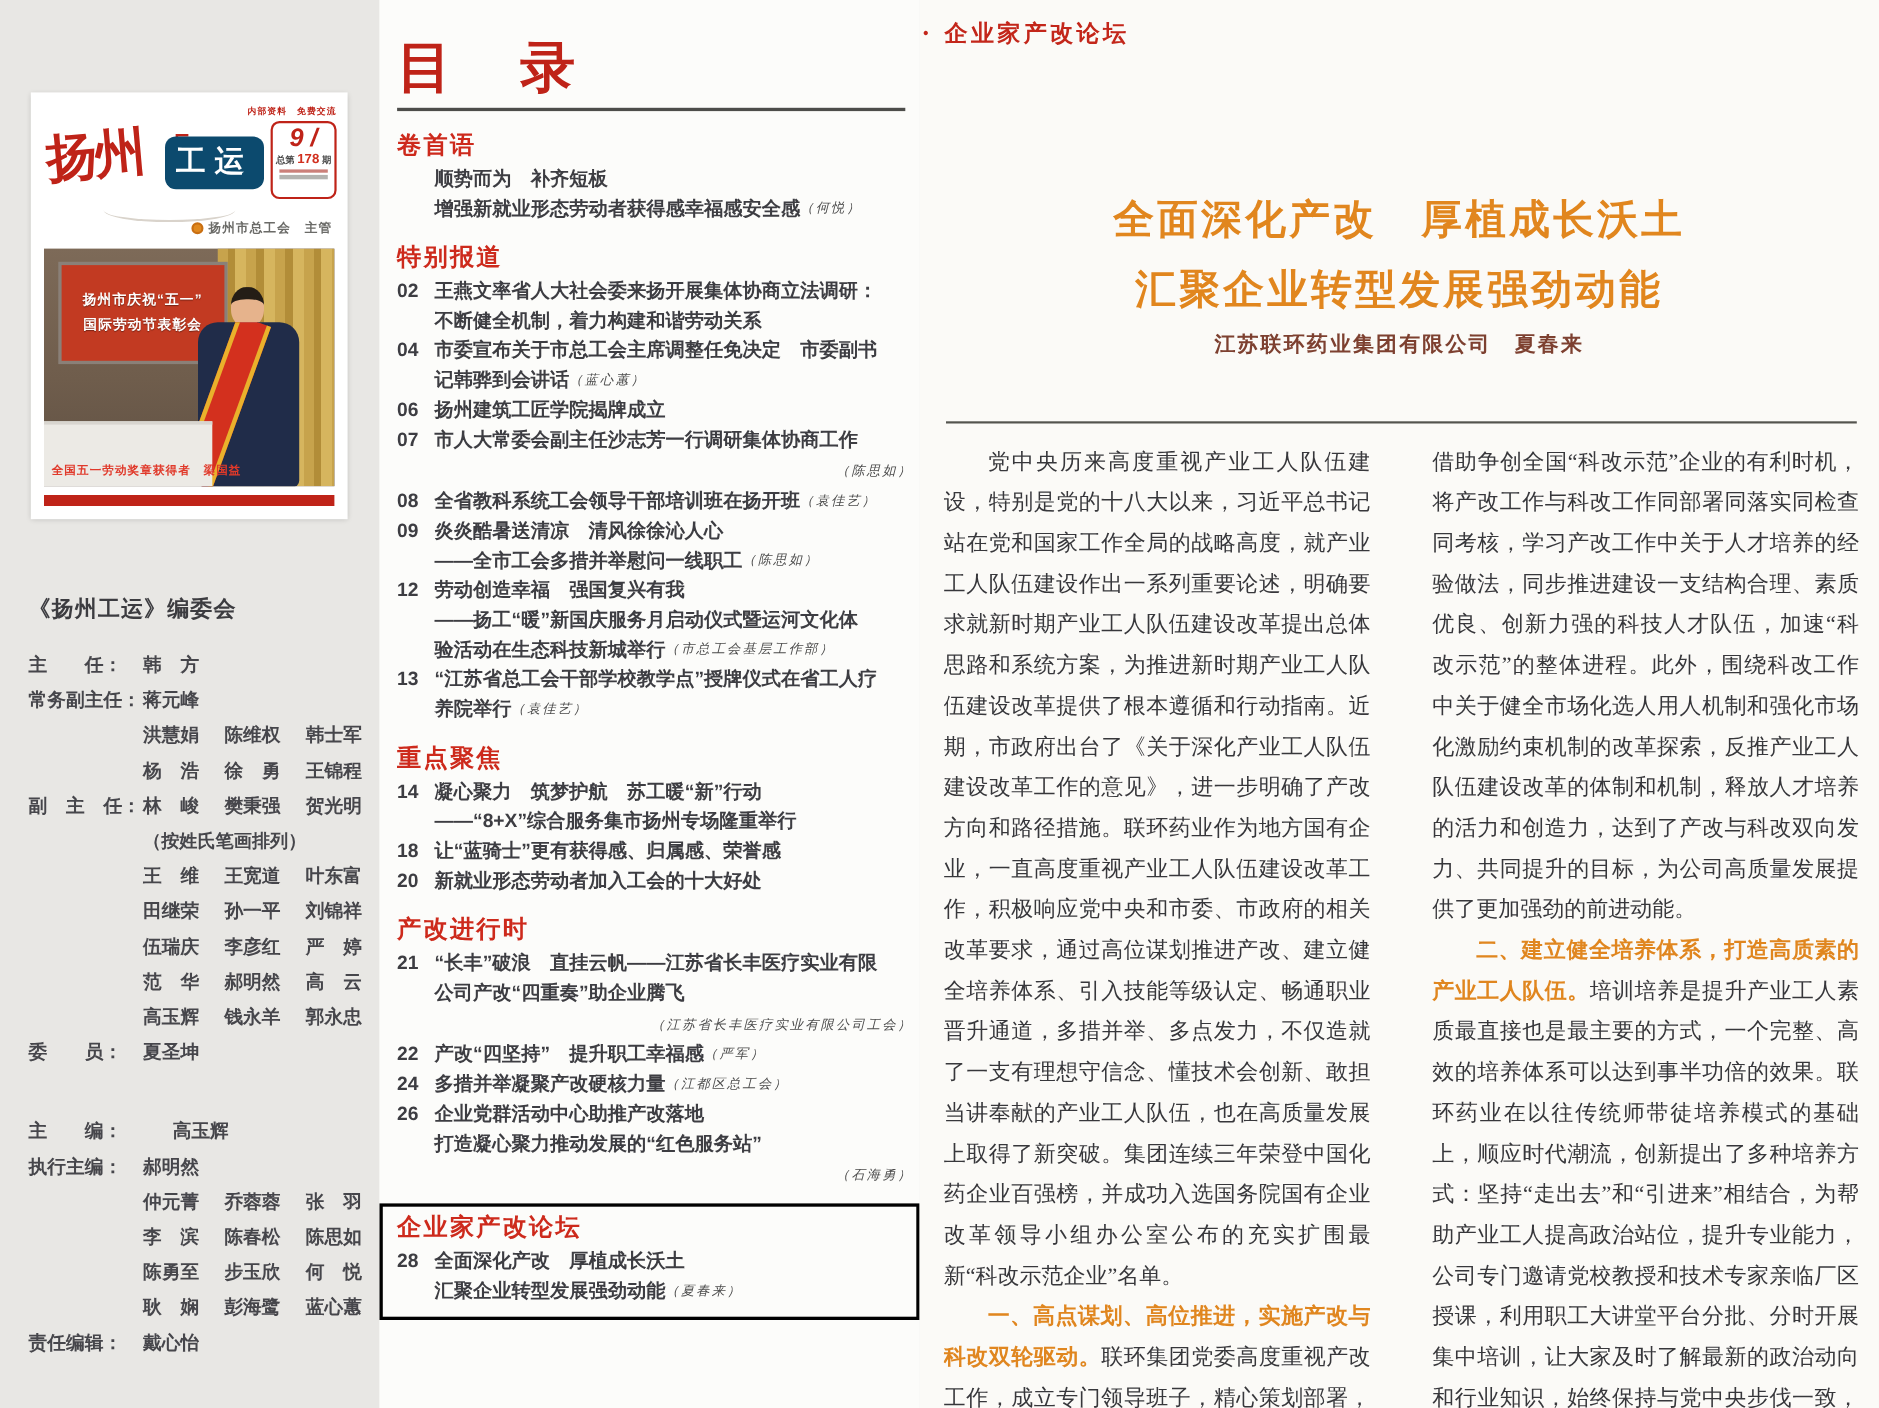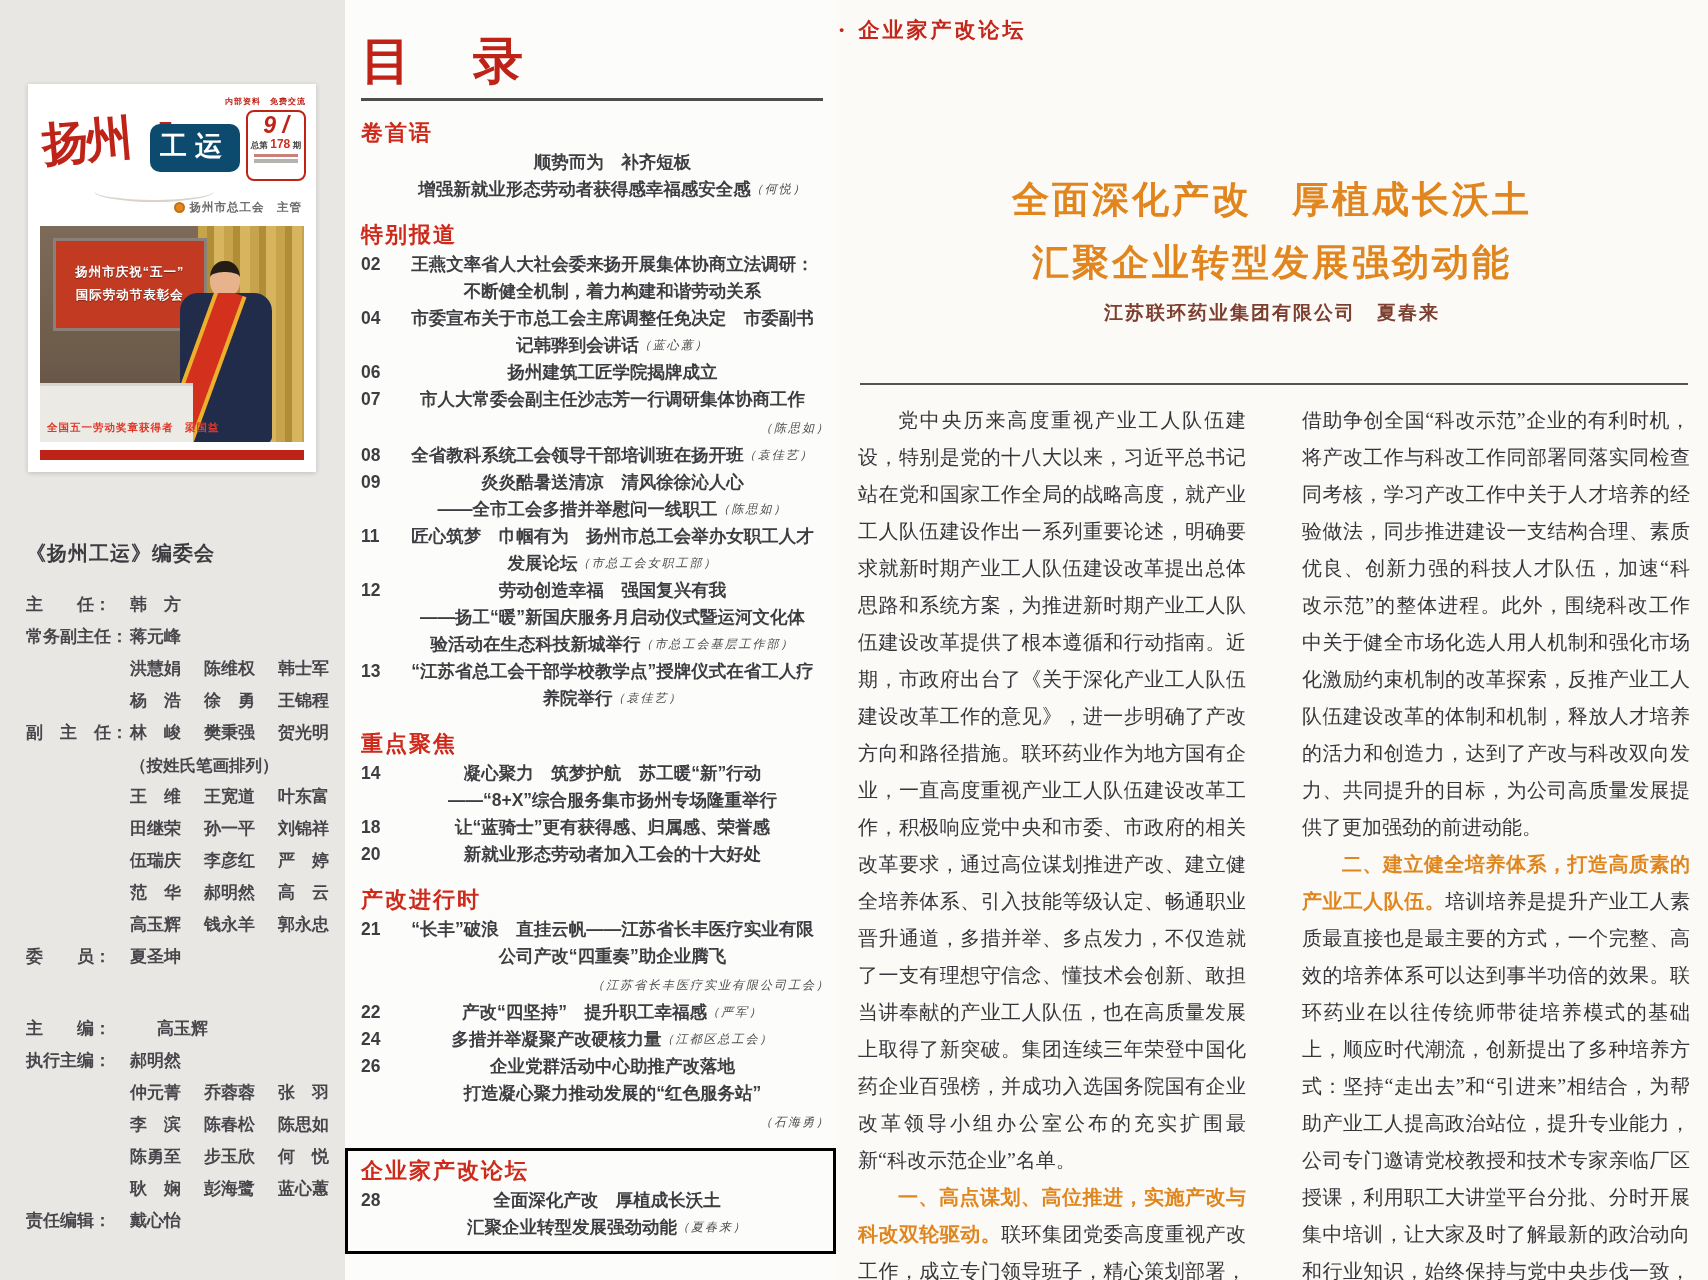"顺势而为 补齐短板" .toc-line { justify-content: center -> flex-start }
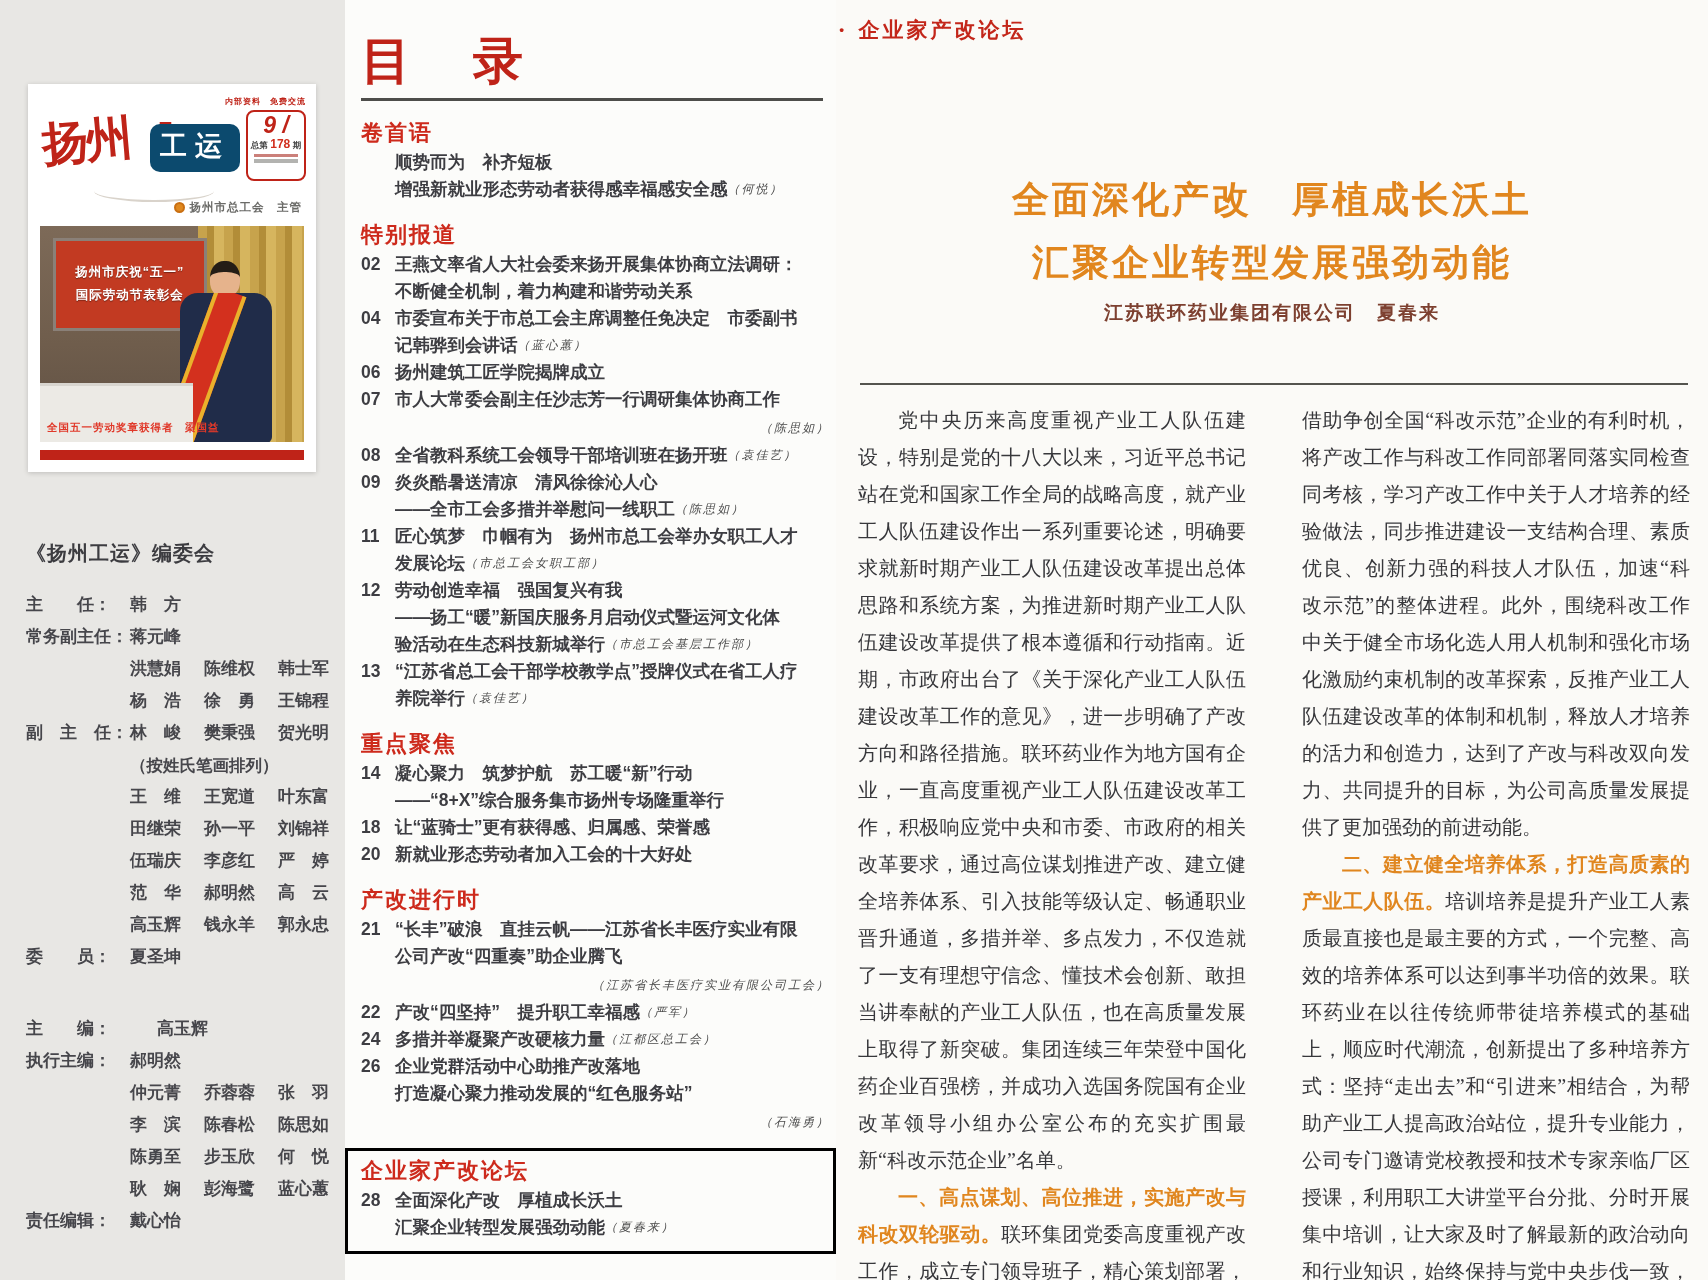"11" div.toc-item { html: <div> <span>11</span> <div> <div> <span>匠心筑梦 巾帼有为 扬州市总工会举办女职工人才</span> </div> <div> <span>发展论坛</span> <span>（市总工会女职工部）</span> </div> </div> </div> -> none }
